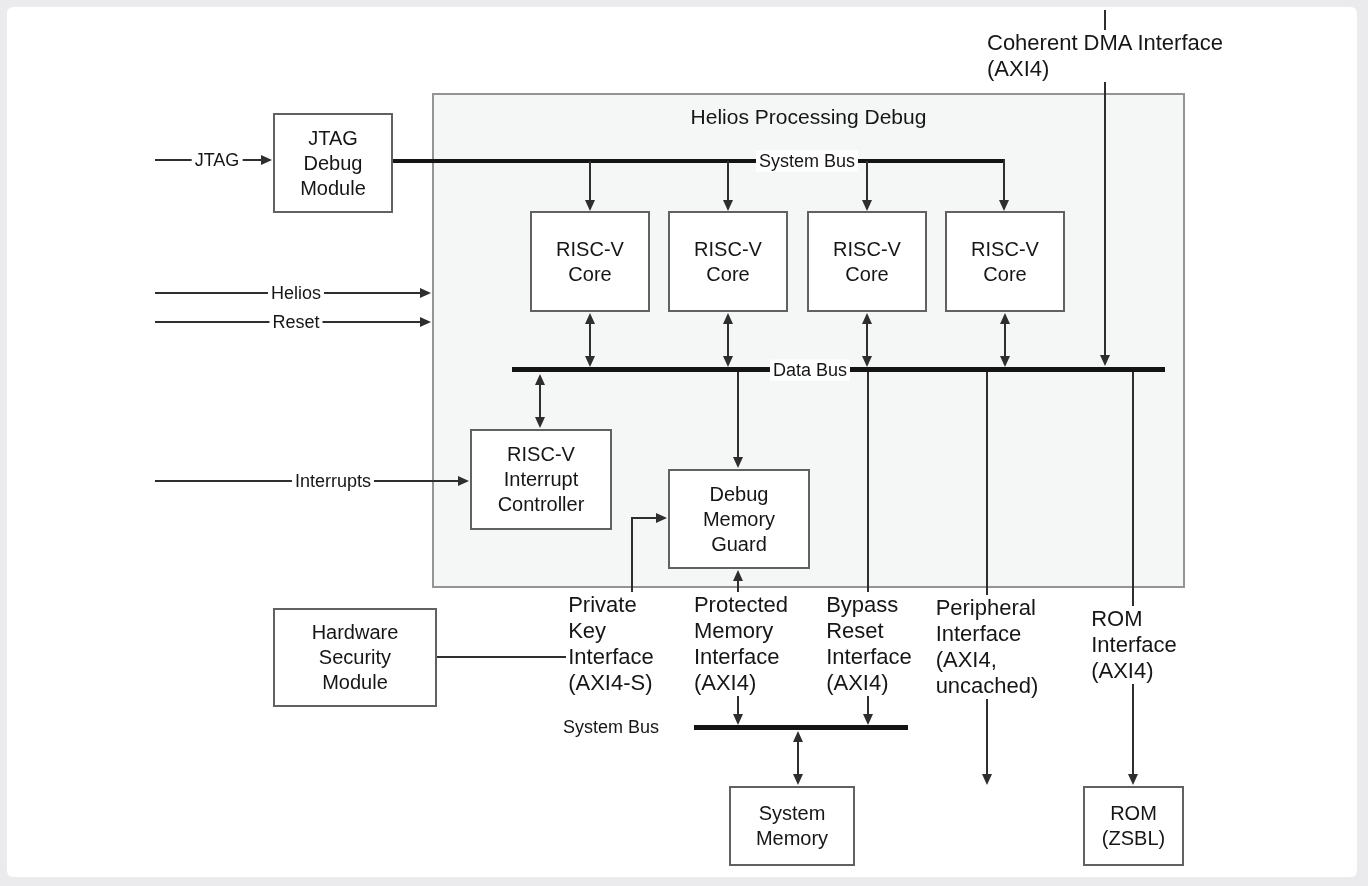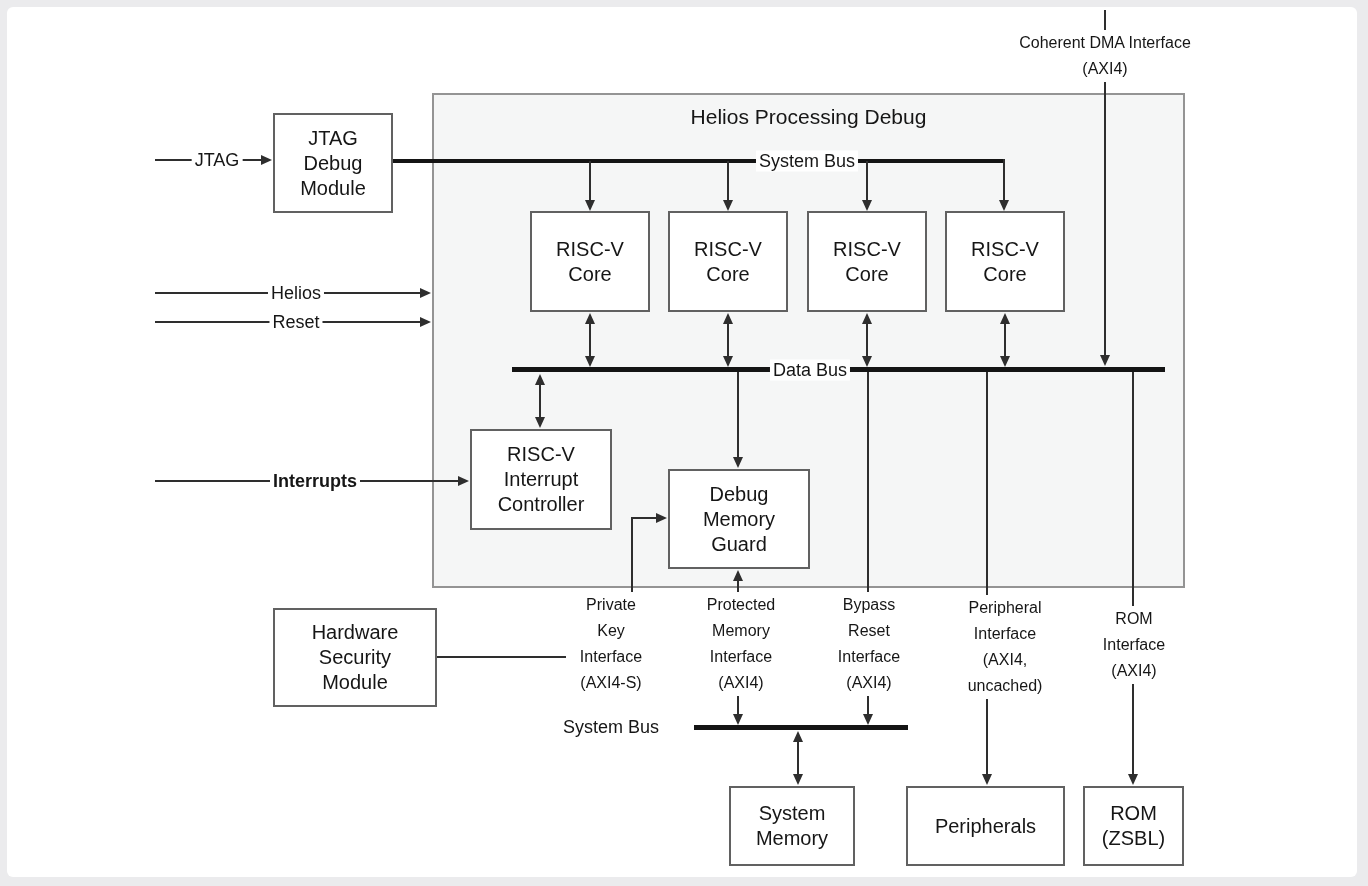"Coherent DMA Interface" .iface { font-size: 16px -> 22px; text-align: center -> left }
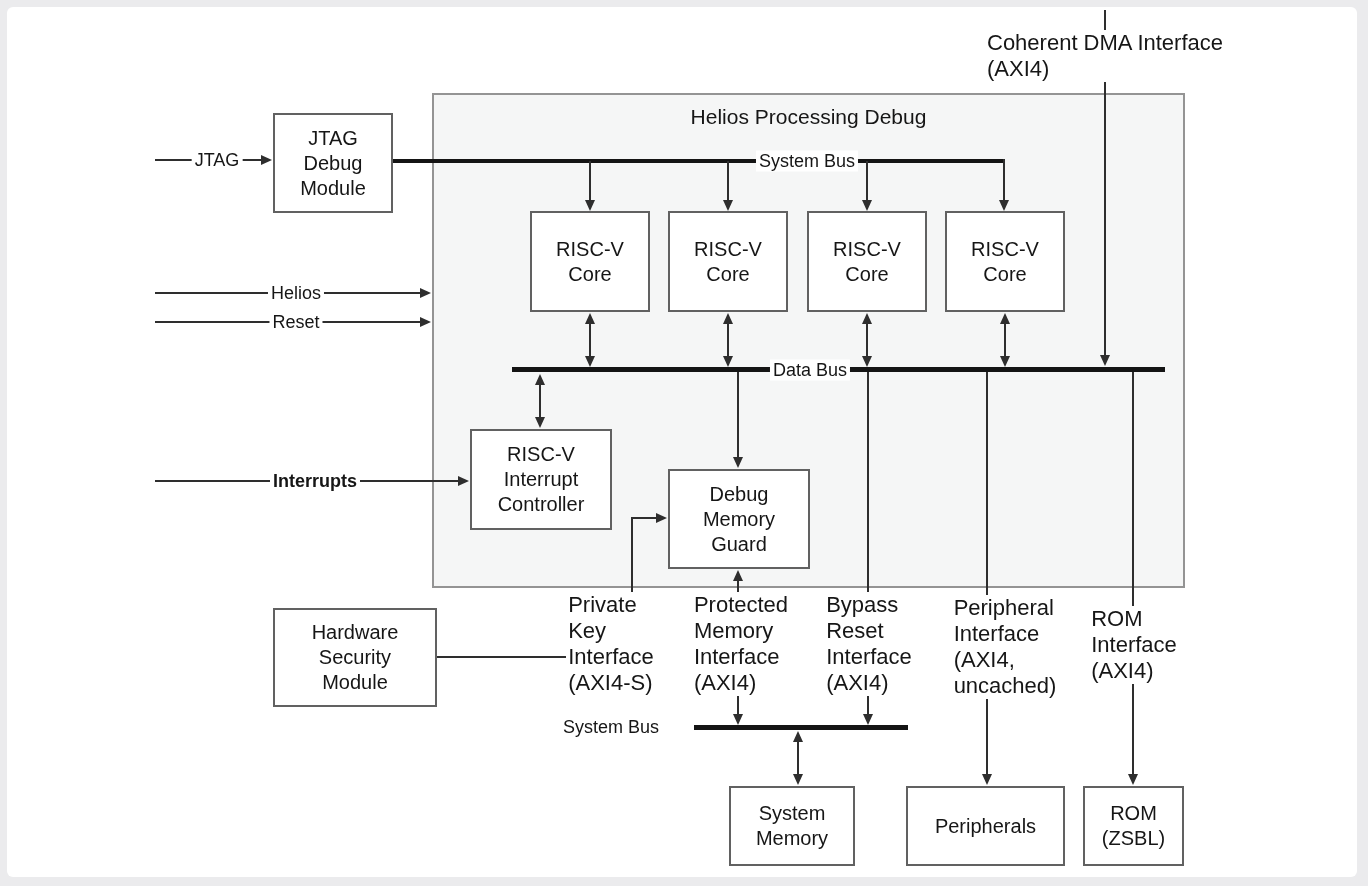"Interrupts" div.lbl { font-weight: bold -> none; left: 315px -> 333px }
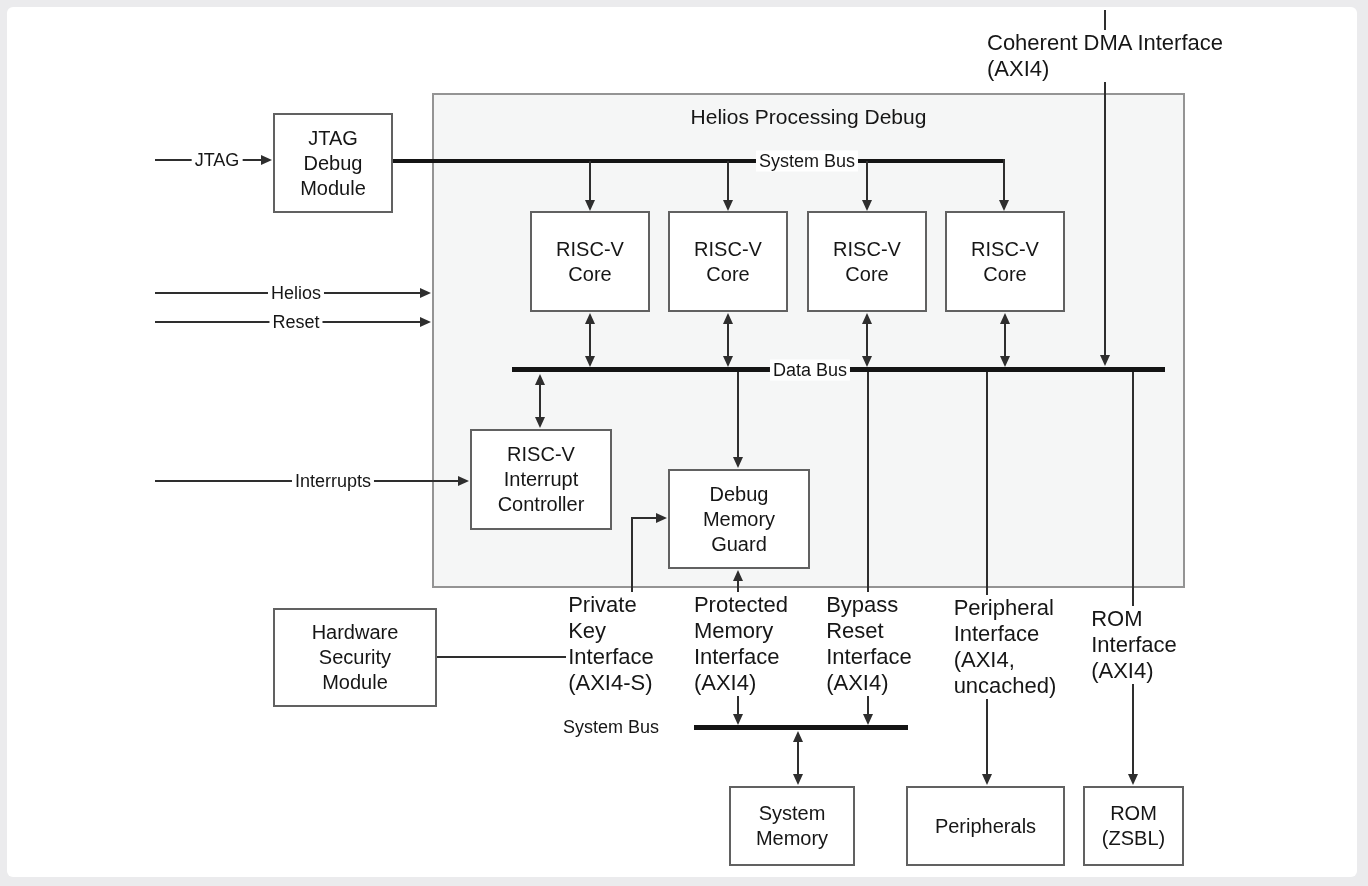"Peripheral" div.iface { margin-left: 18px -> none }
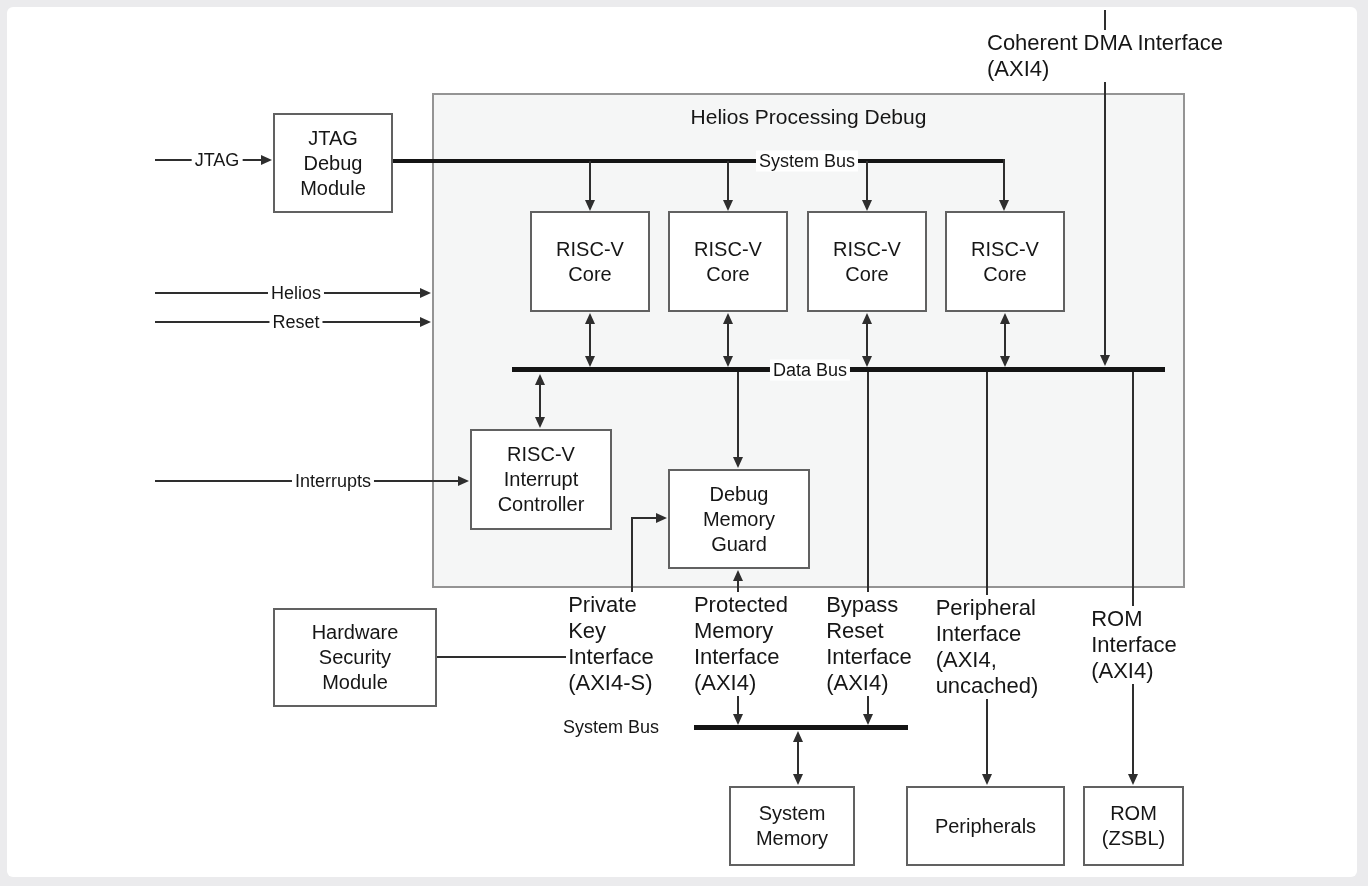"Peripherals" div.box { html: <div>Peripherals</div> -> none }
